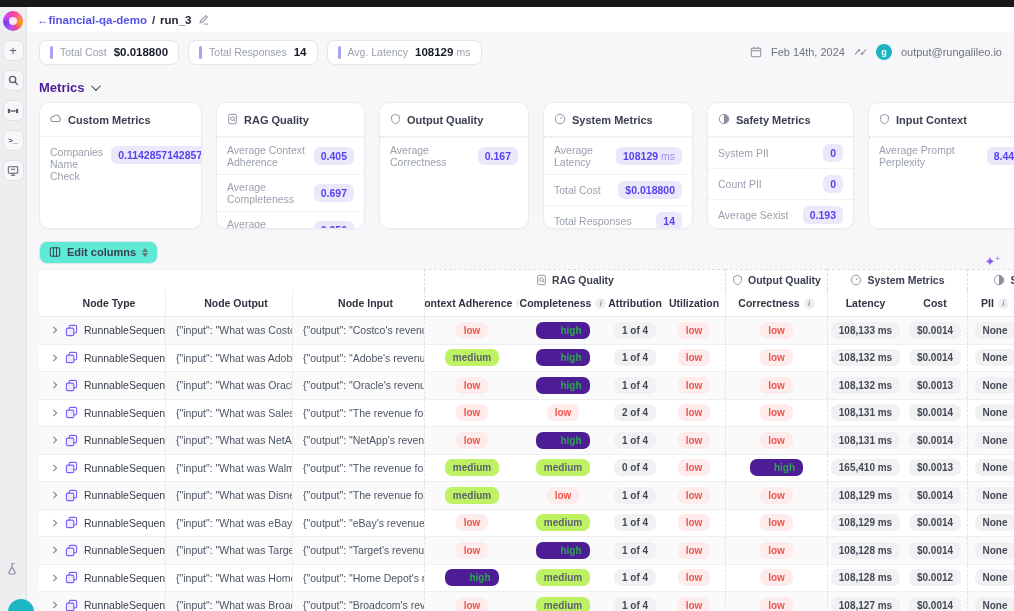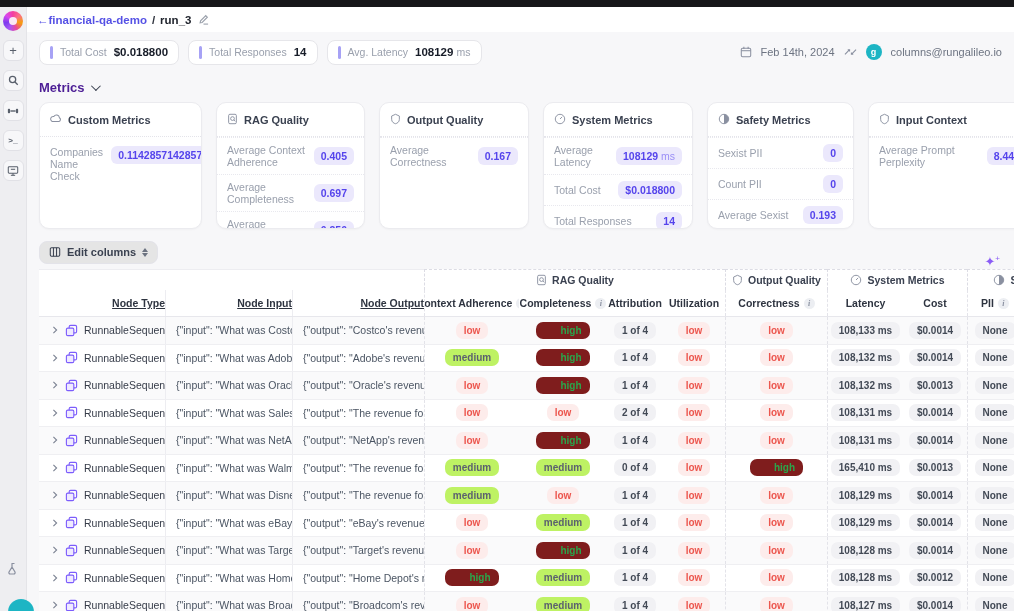"columns@rungalileo.io" span { text: columns@rungalileo.io -> output@rungalileo.io }
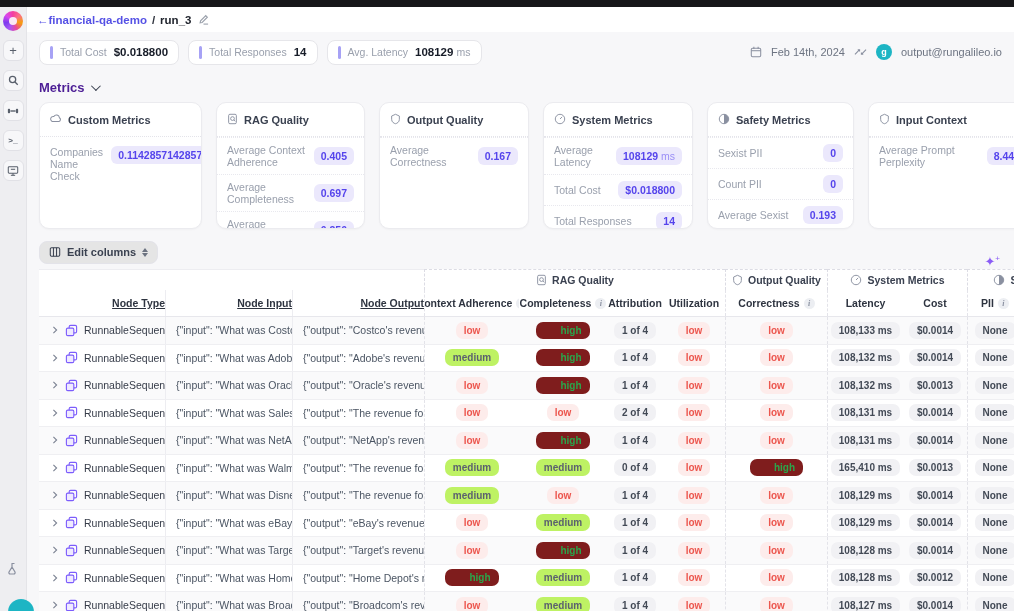"Sexist PII" span.card-row-label { text: Sexist -> System }
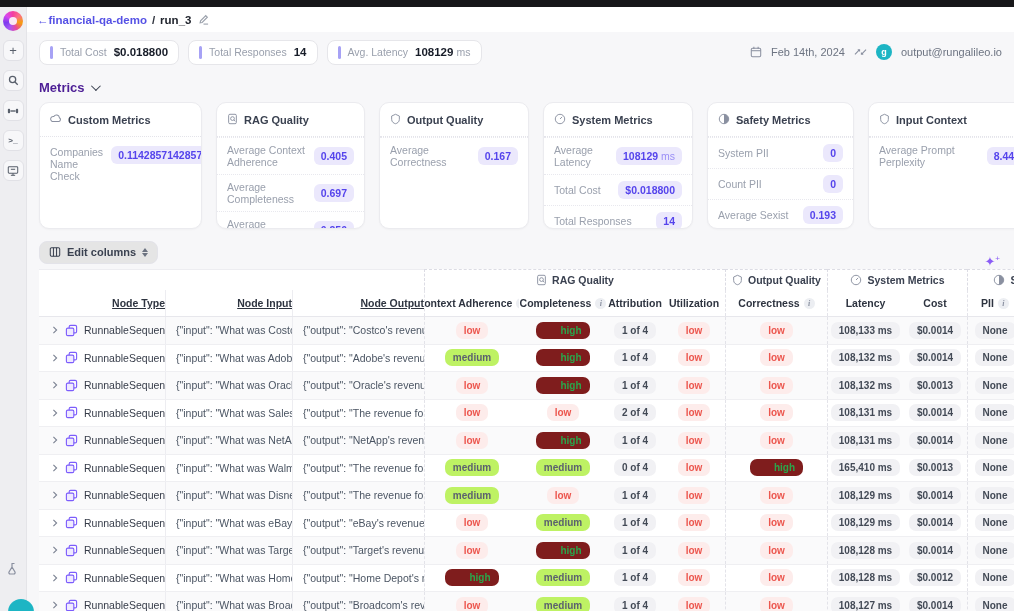"Edit columns" .btn-editcols { background: #e5e5e5 -> #5eead4 }
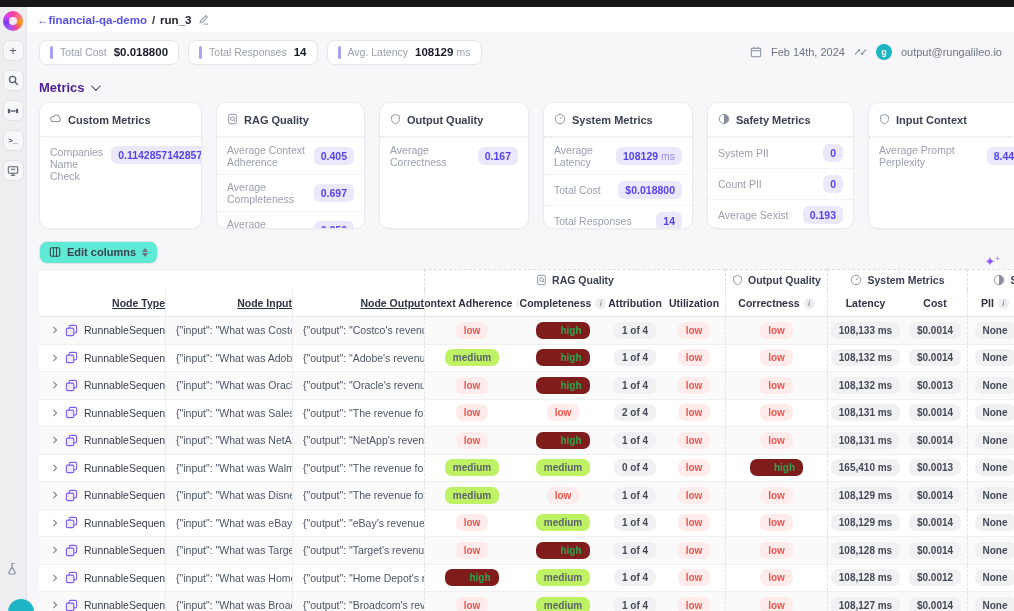"Node Type" .th.left { justify-content: flex-end -> center; text-decoration: underline -> none }
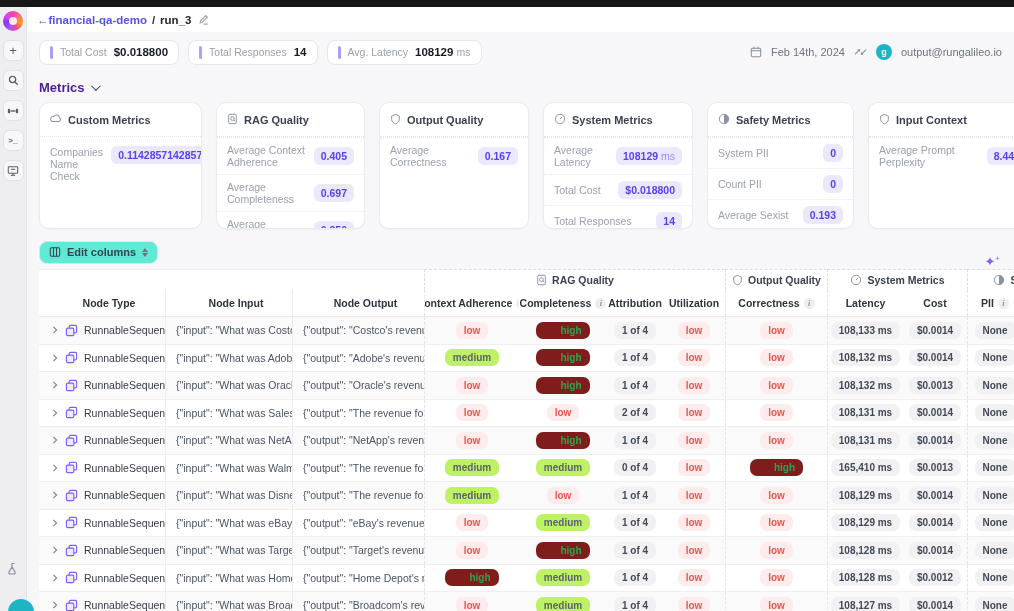"Node Input" div.th { order: before "Node Output" -> after "Node Output" }
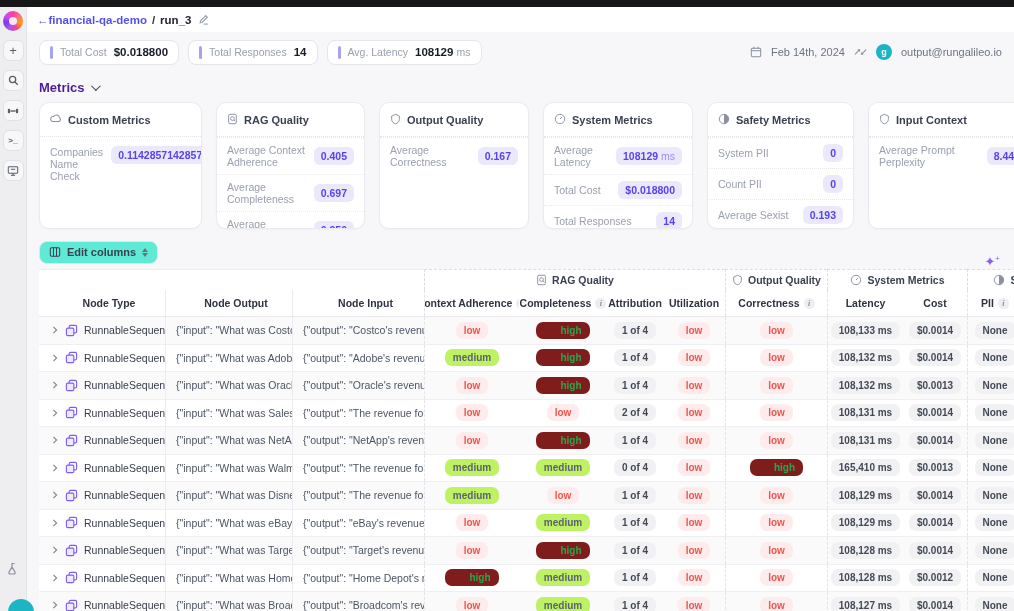"high" .pill.high { background: #7f1d1d -> #4c1d95 }
